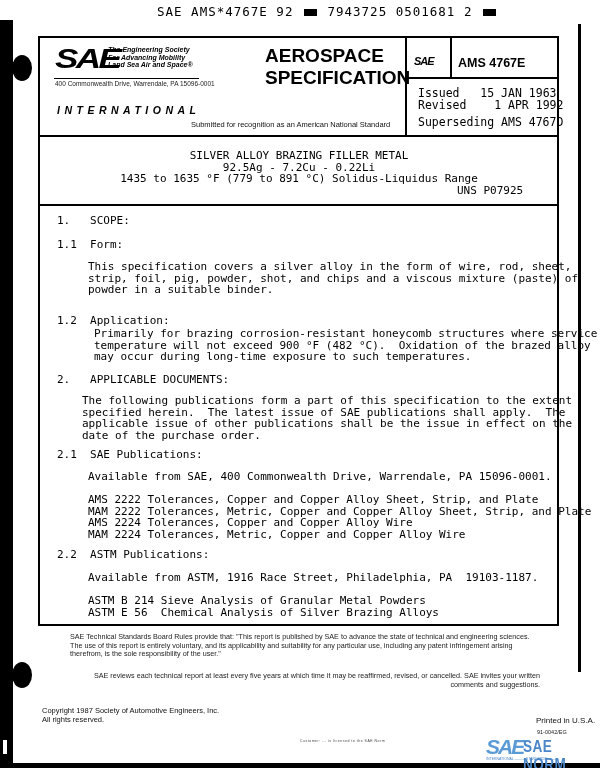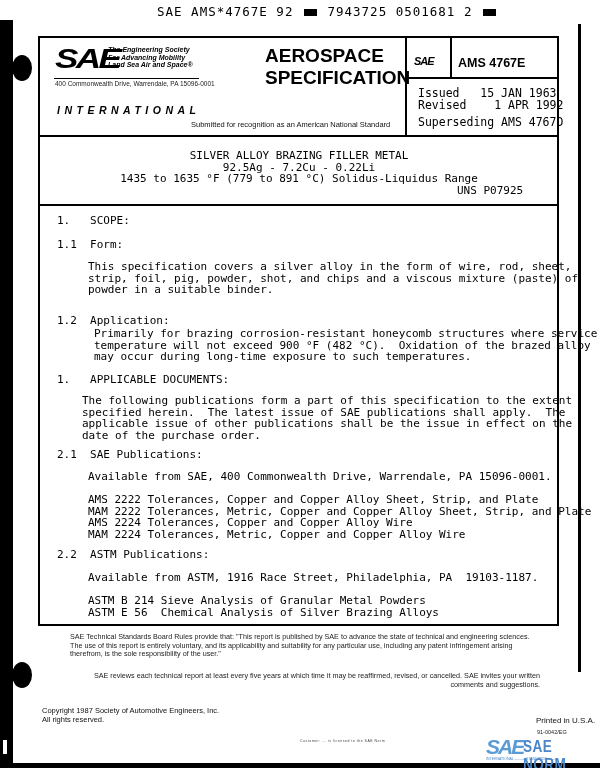"1. APPLICABLE DOCUMENTS:" div.abs { text: 1 -> 2 }
